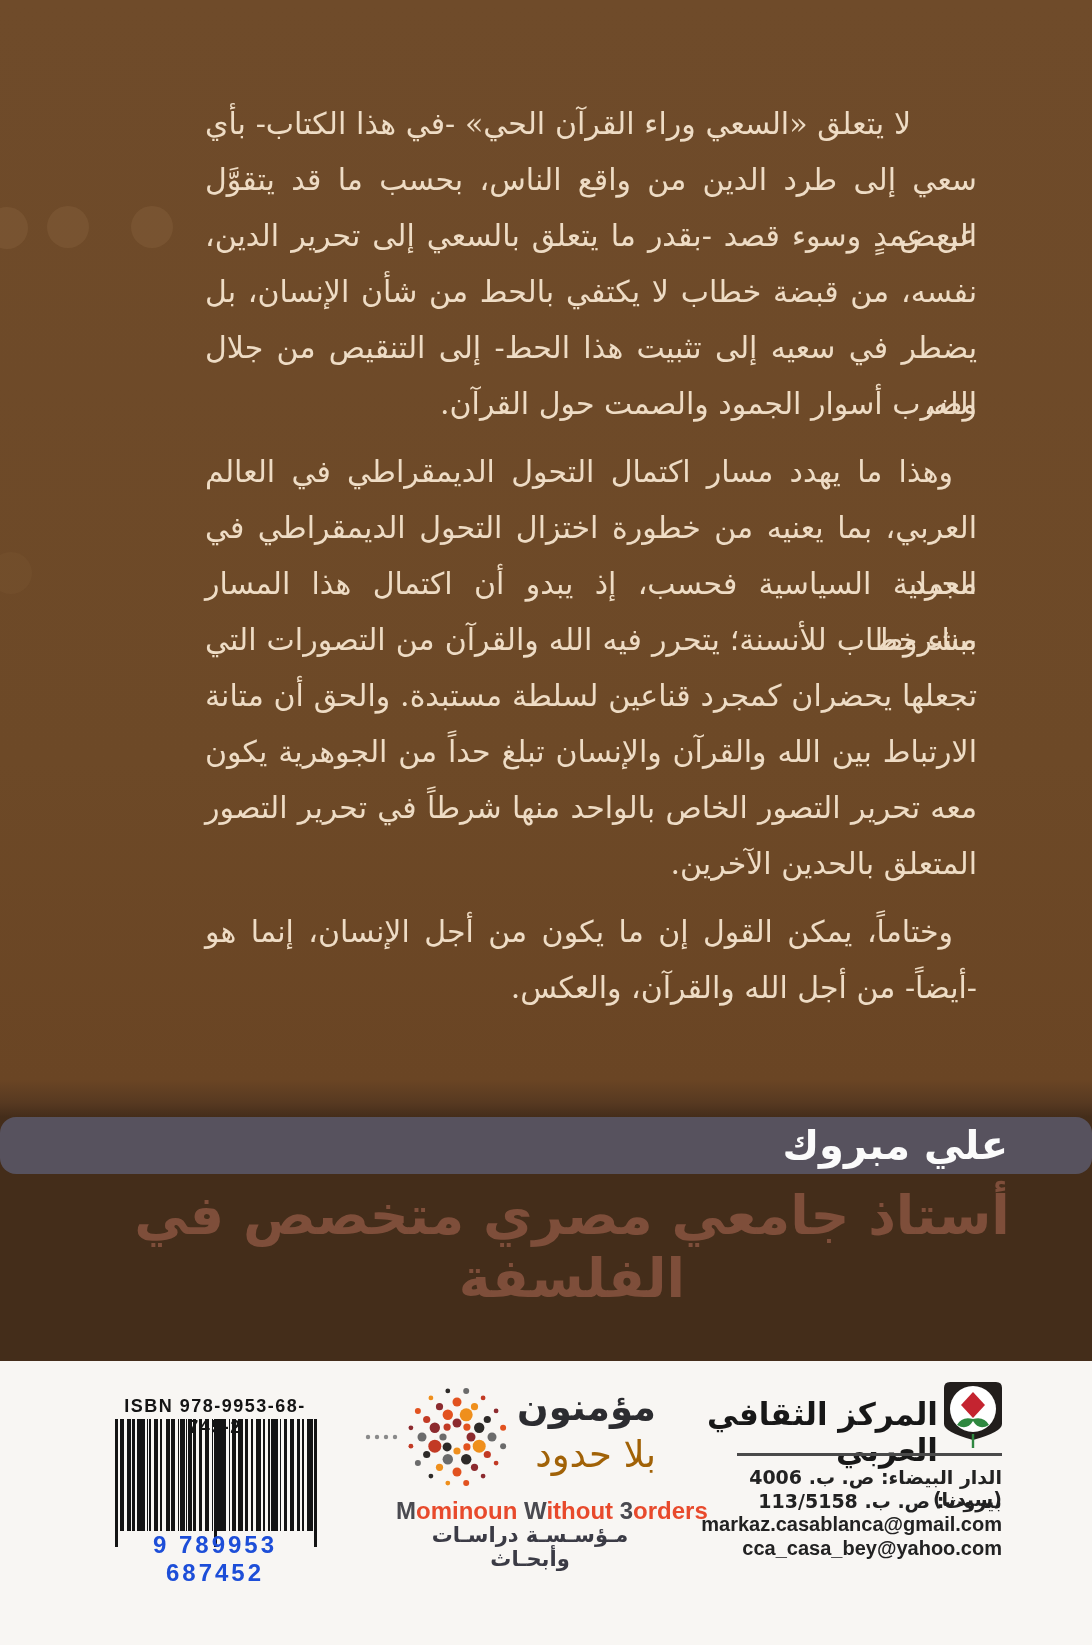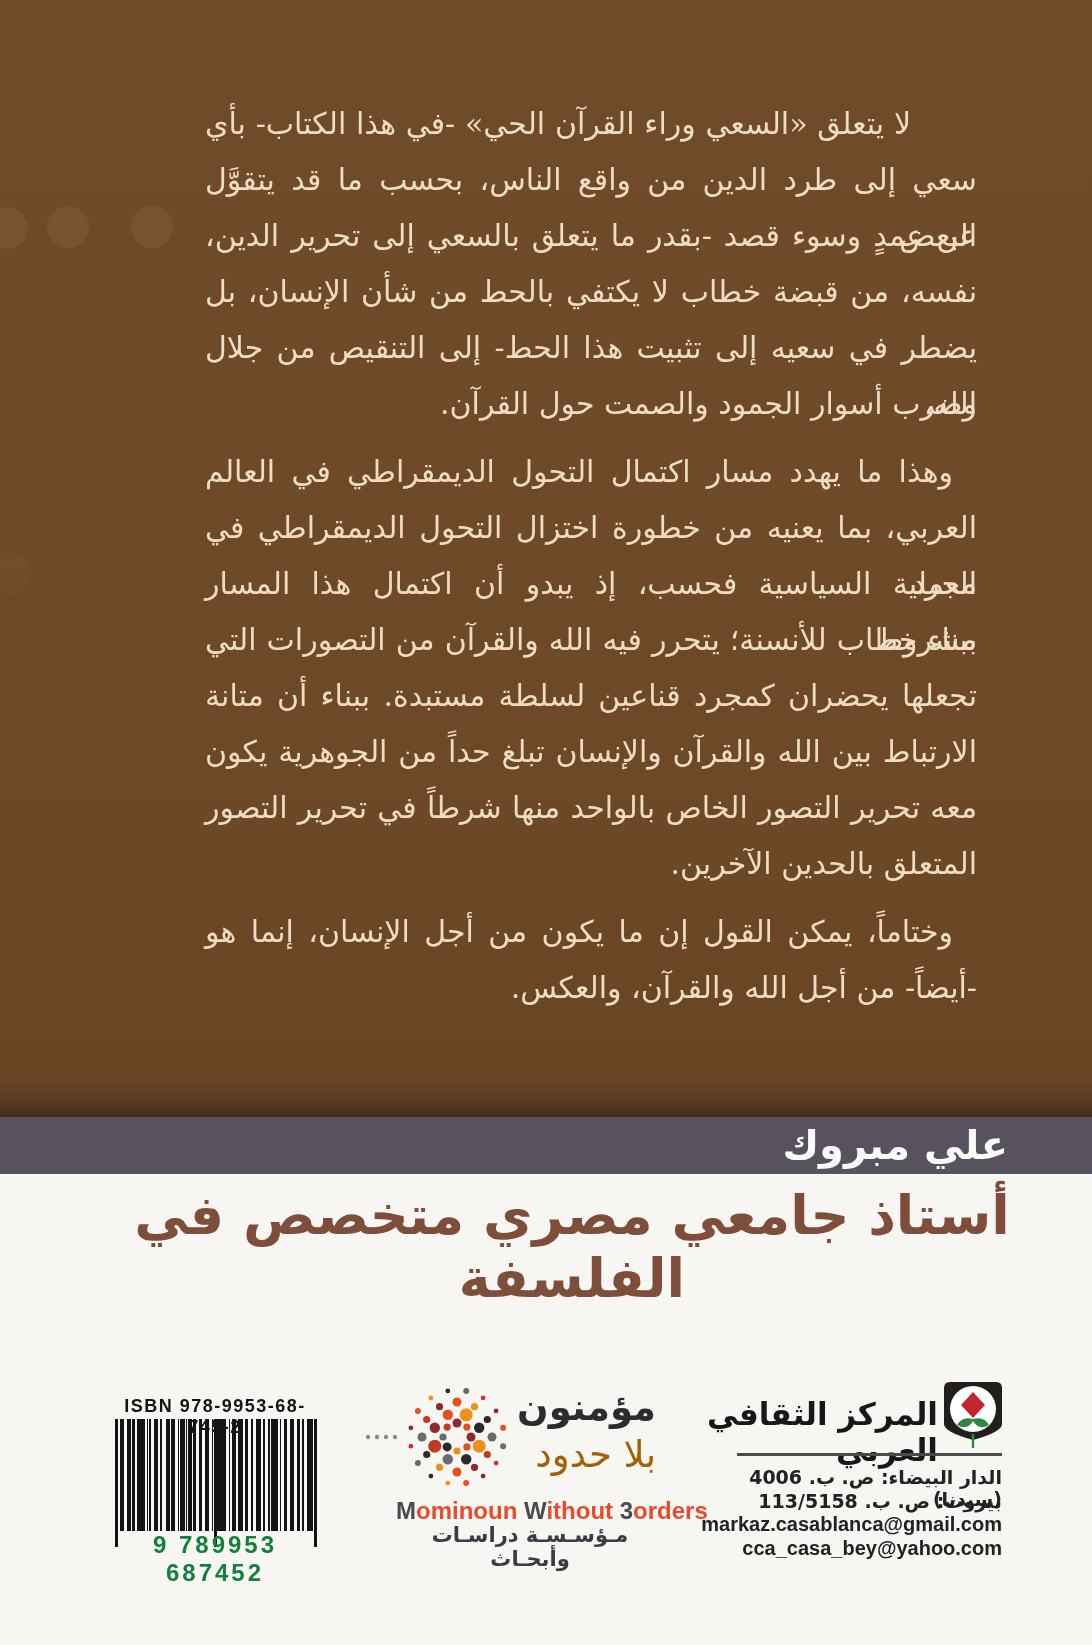"لا يتعلق «السعي وراء القرآن" .cover { height: 1117px -> 1361px }
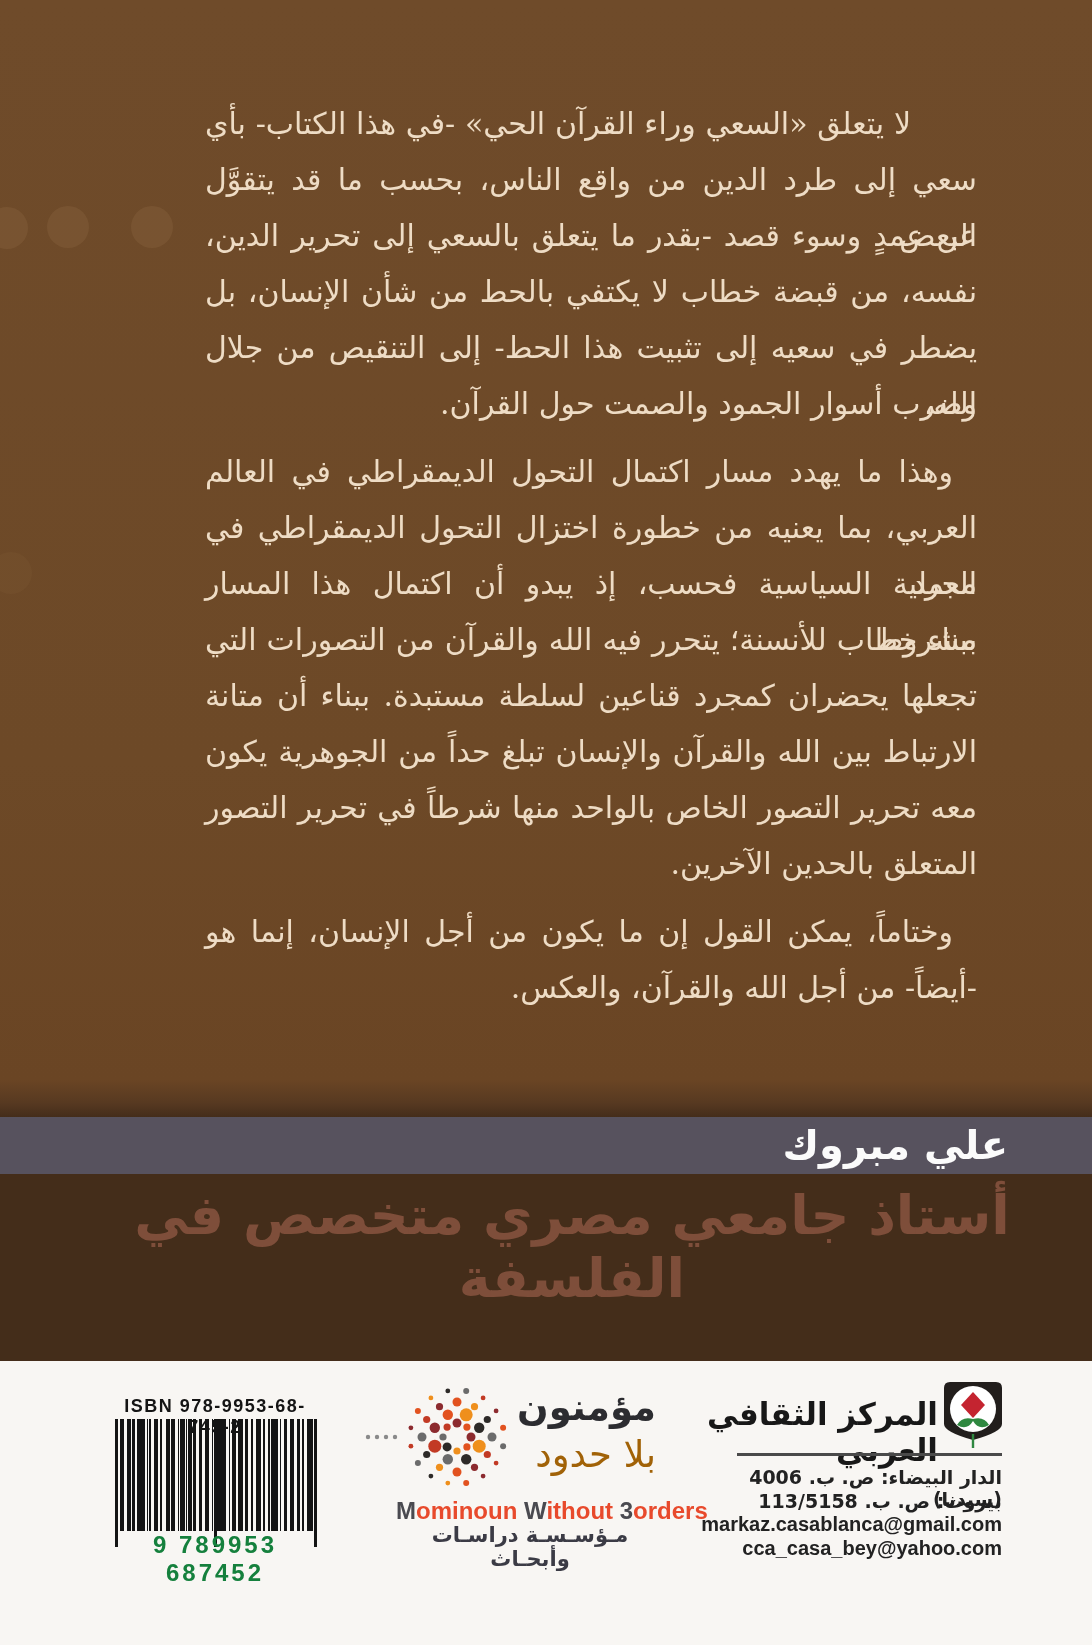"تجعلها يحضران كمجرد قناعين لسلطة" div.bl { text: ببناء -> والحق }
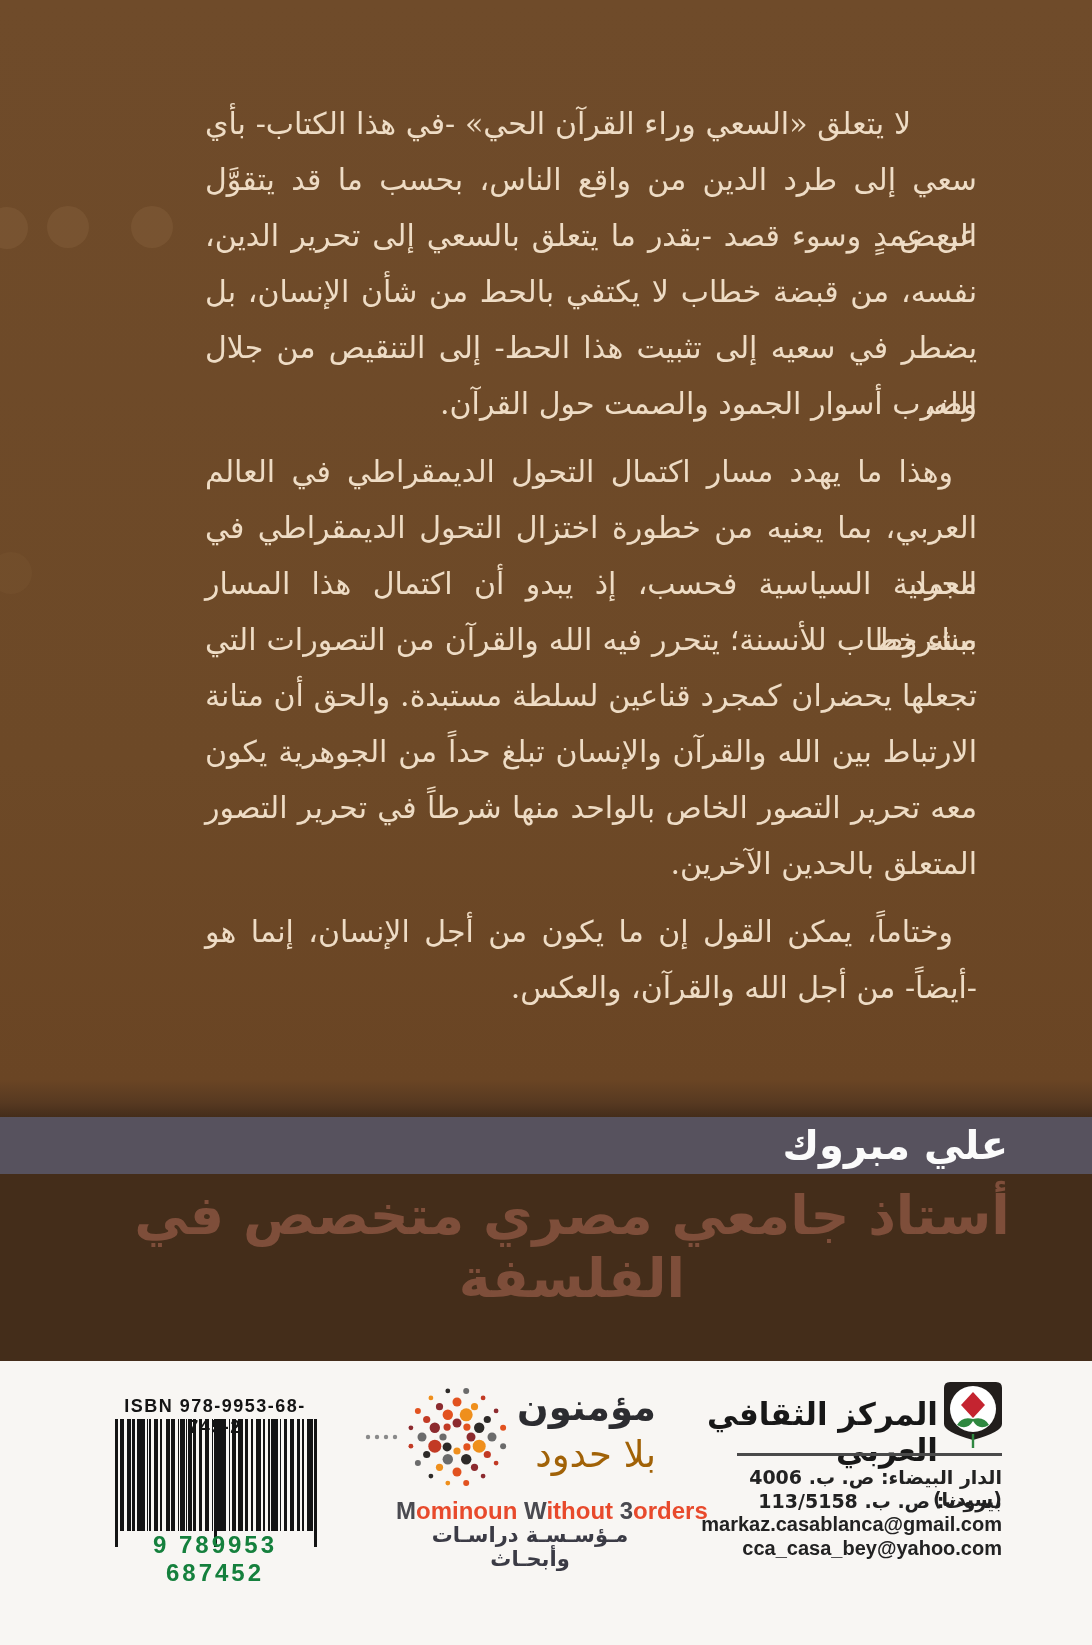"علي مبروك" .band { border-radius: none -> 16px }
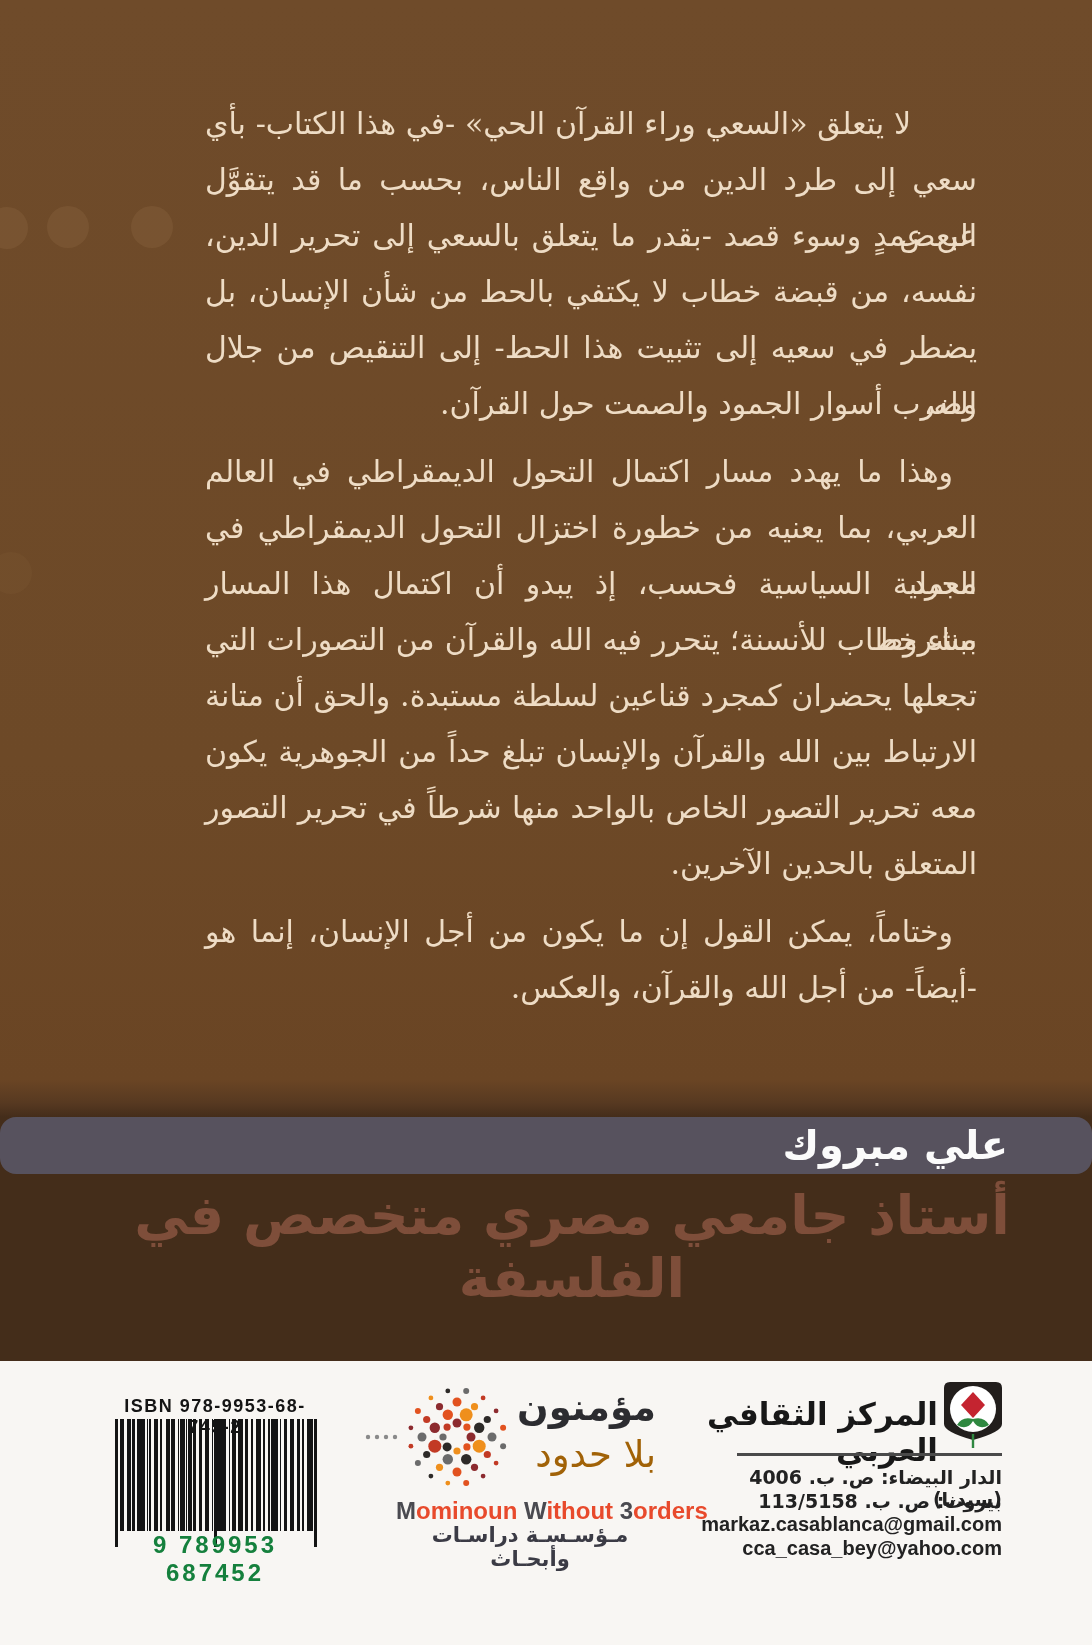"9 789953 687452" .isbn-digits { color: #15803d -> #1d4ed8 }
